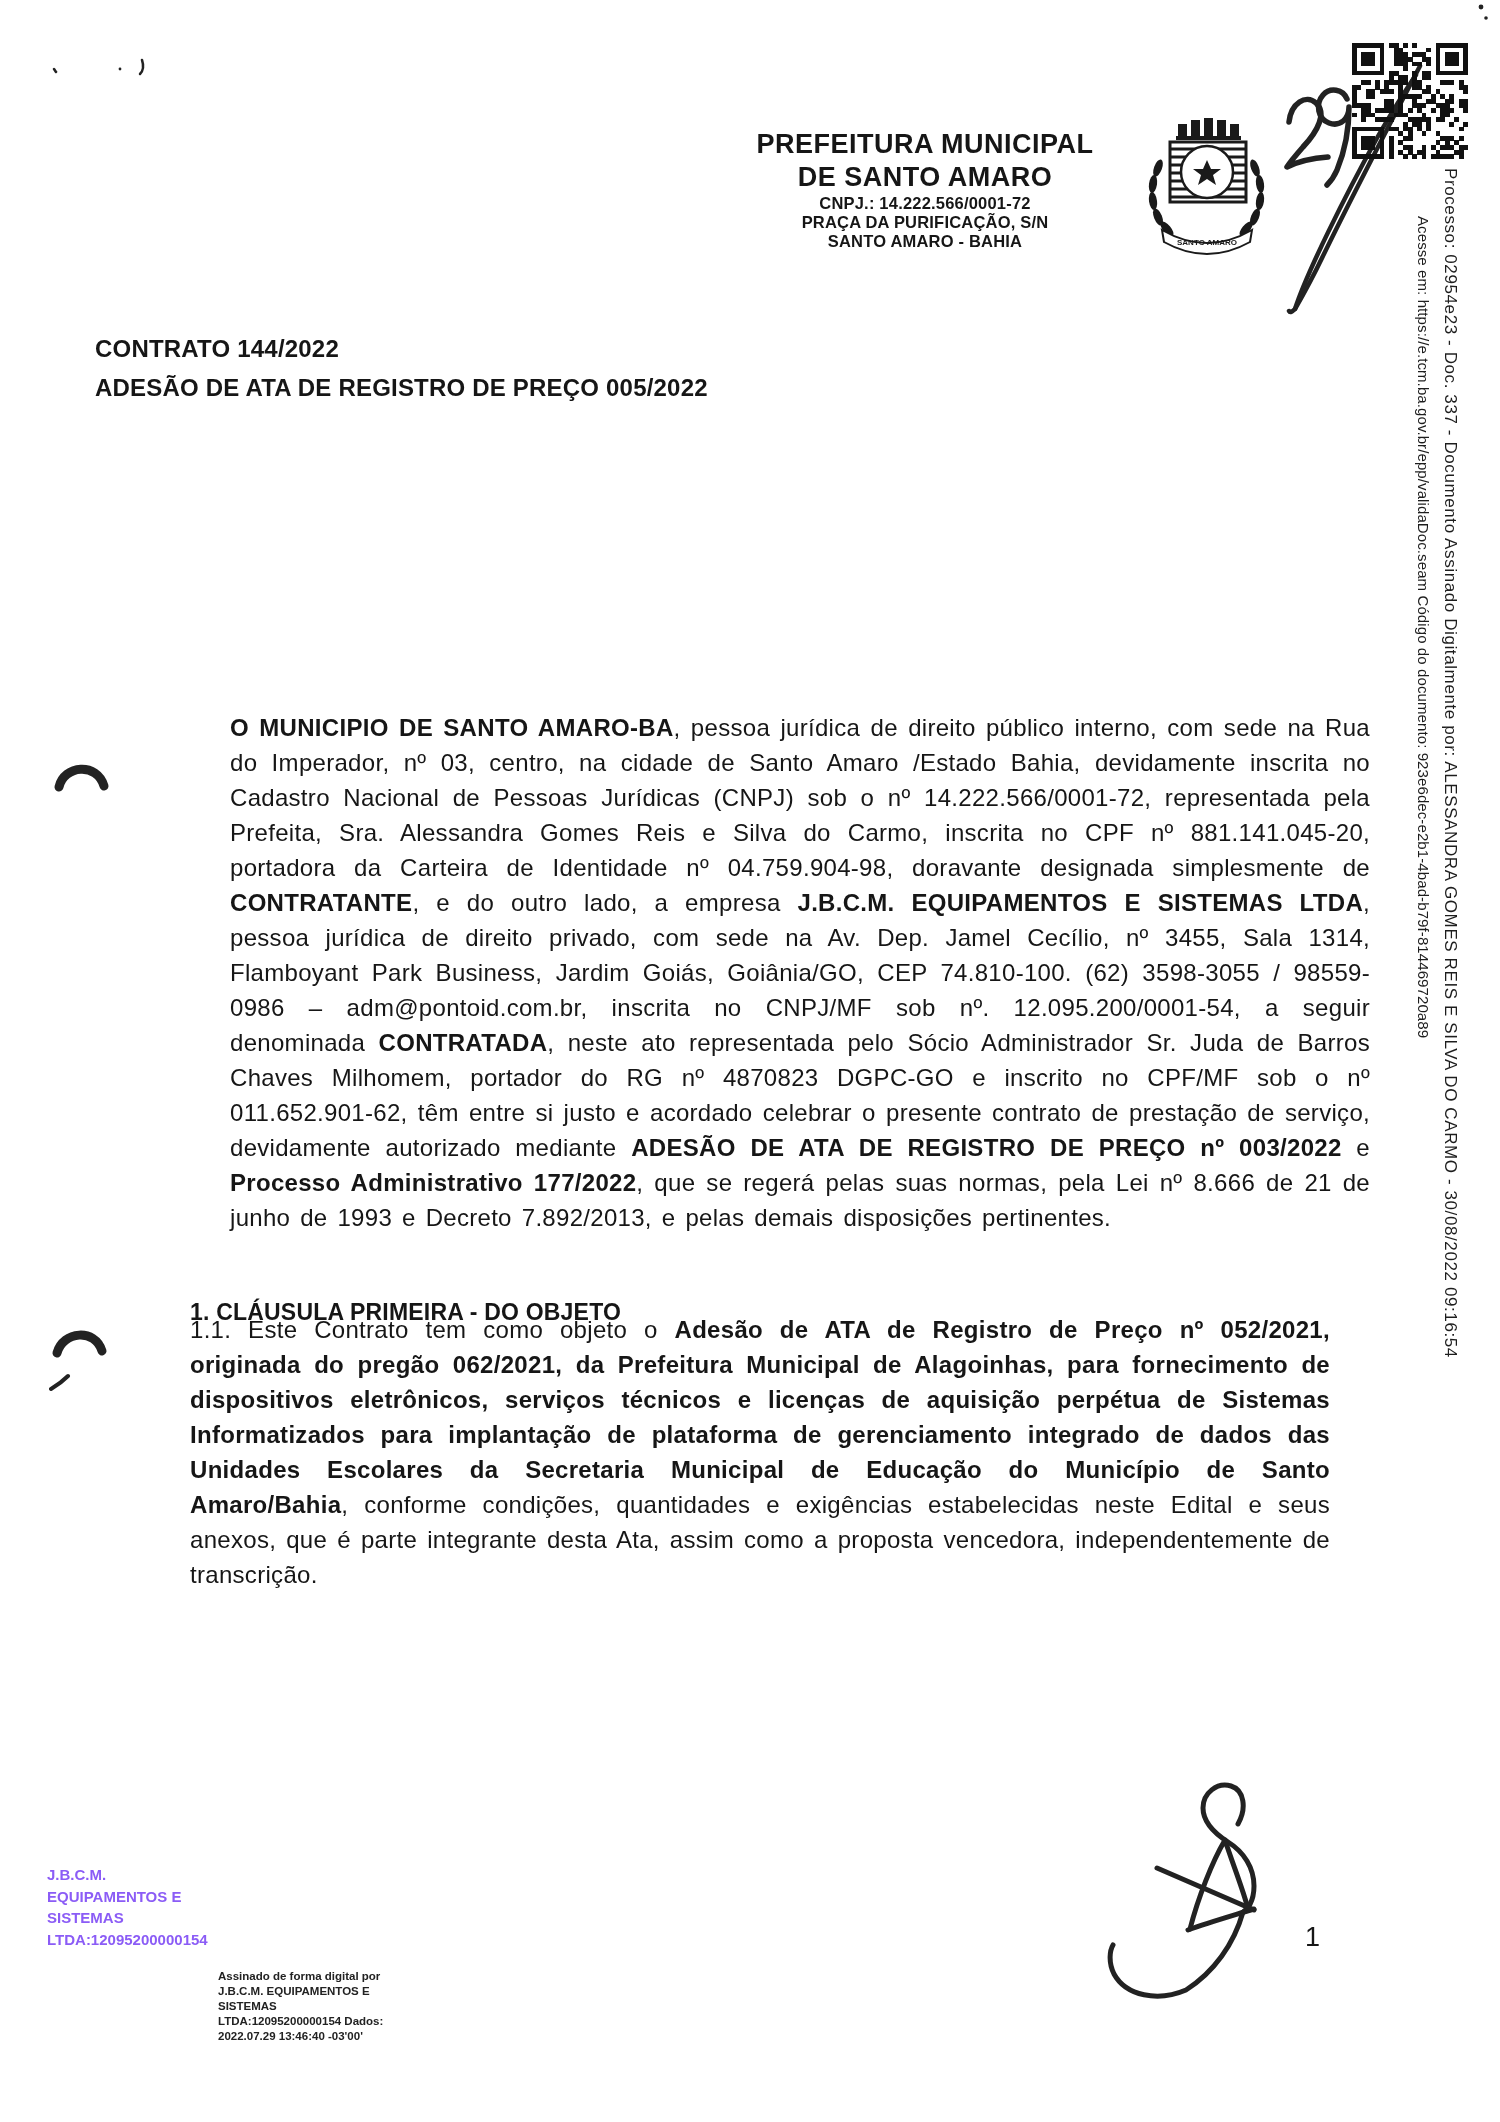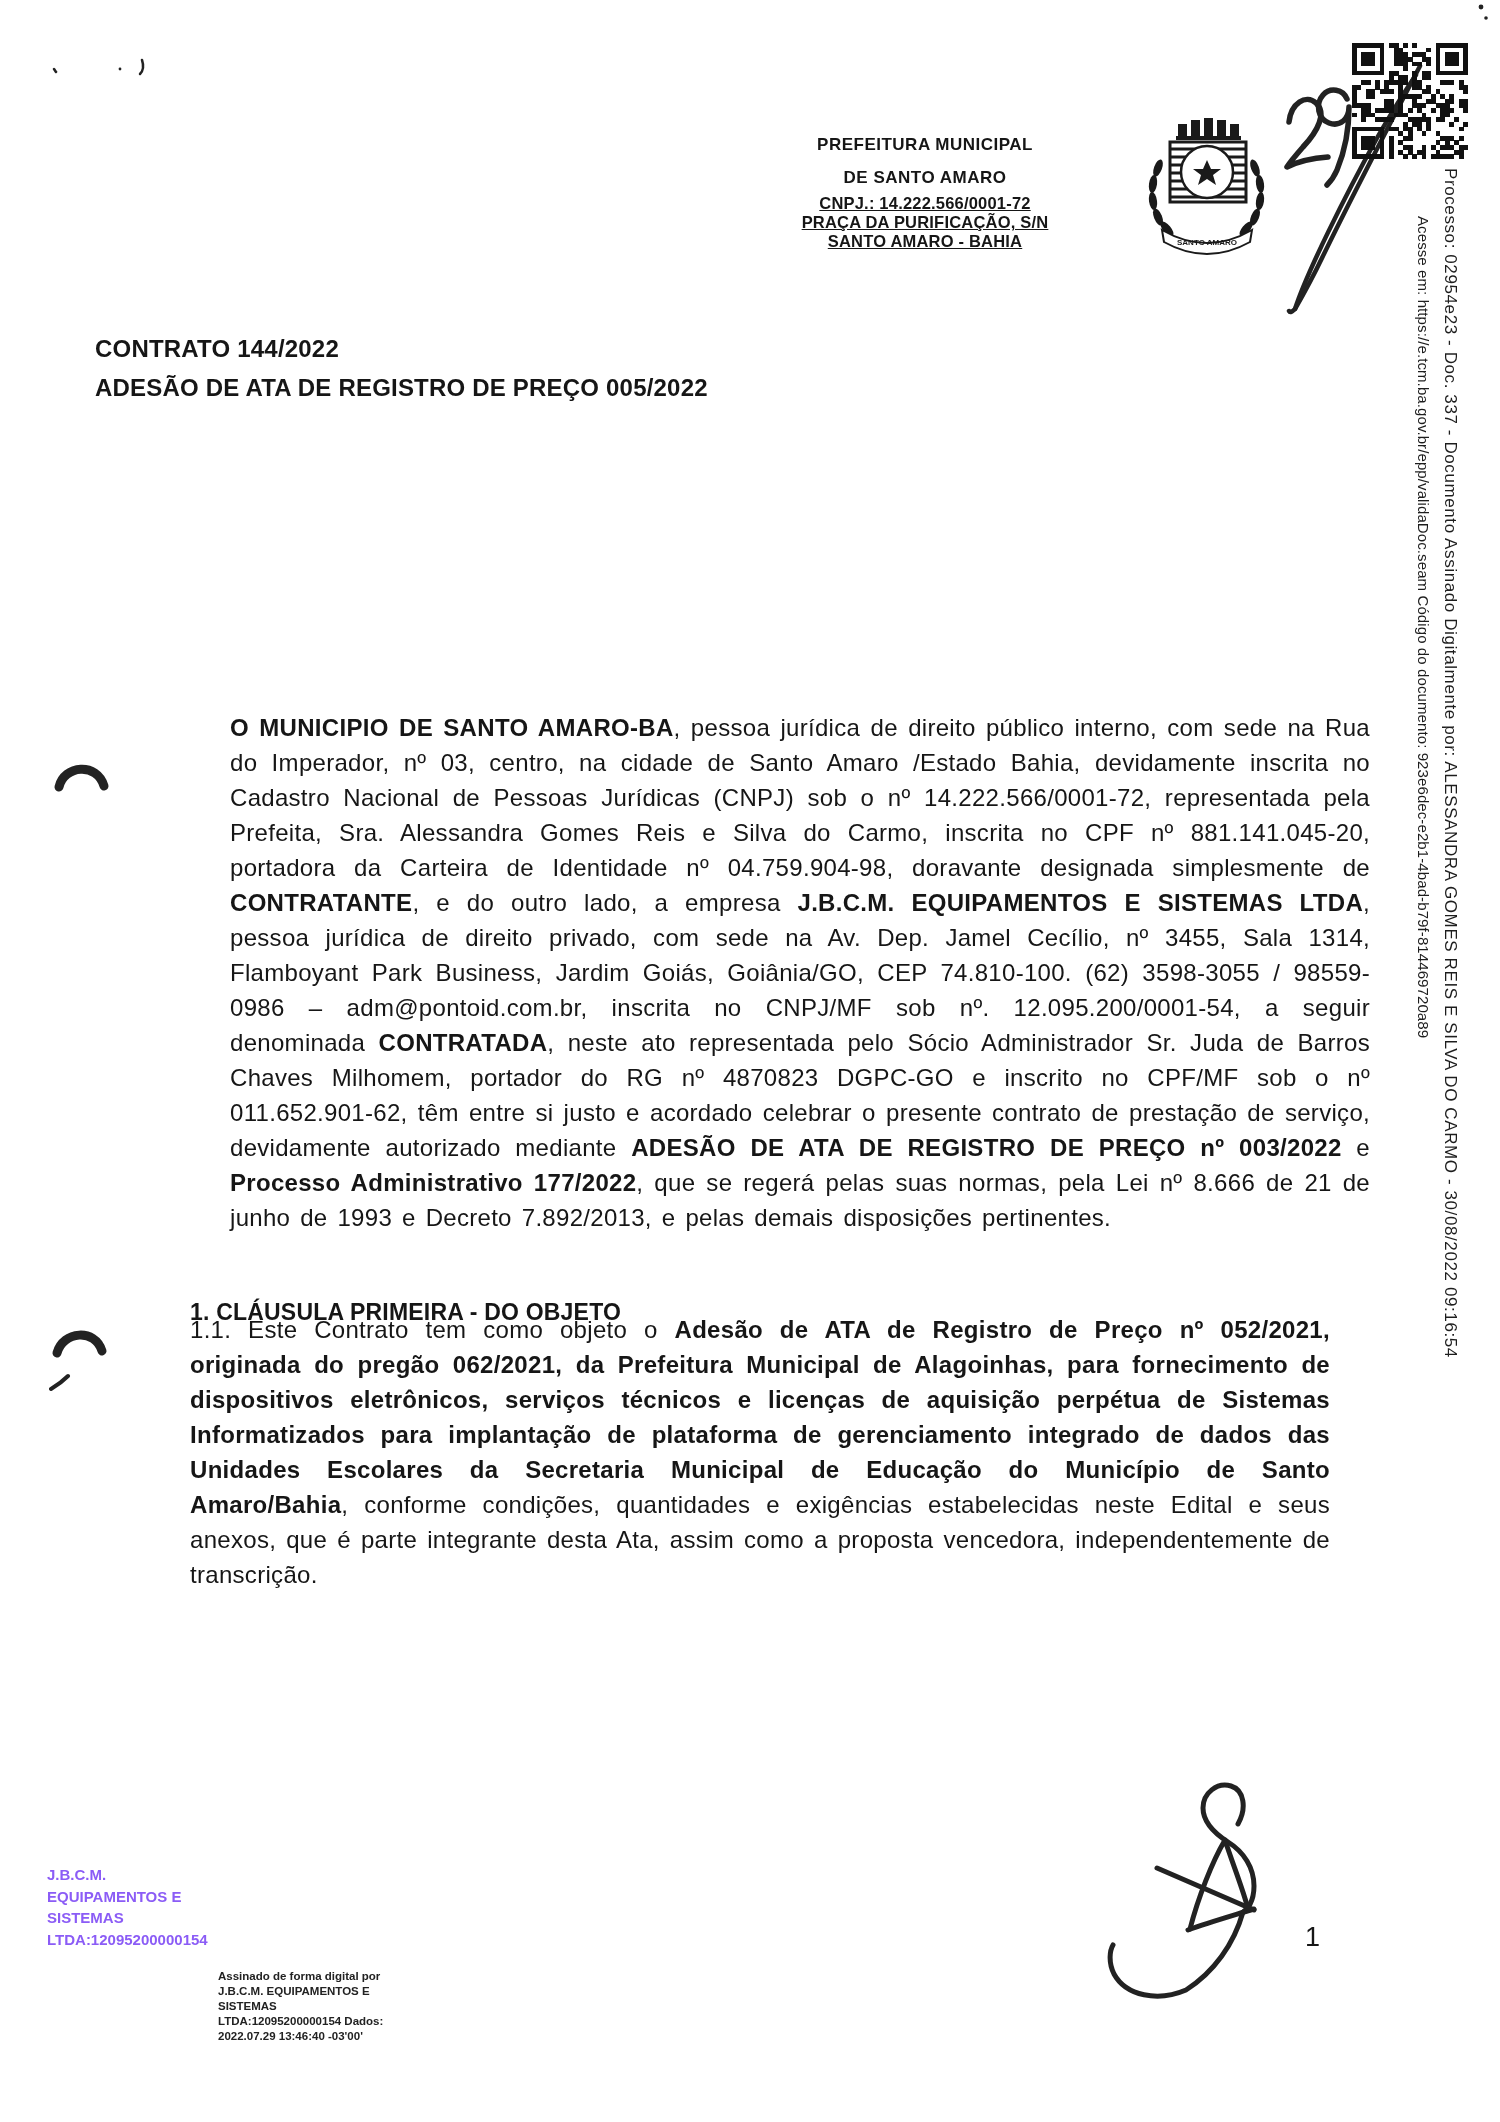"PREFEITURA MUNICIPAL" .org { font-size: 17px -> 27px }
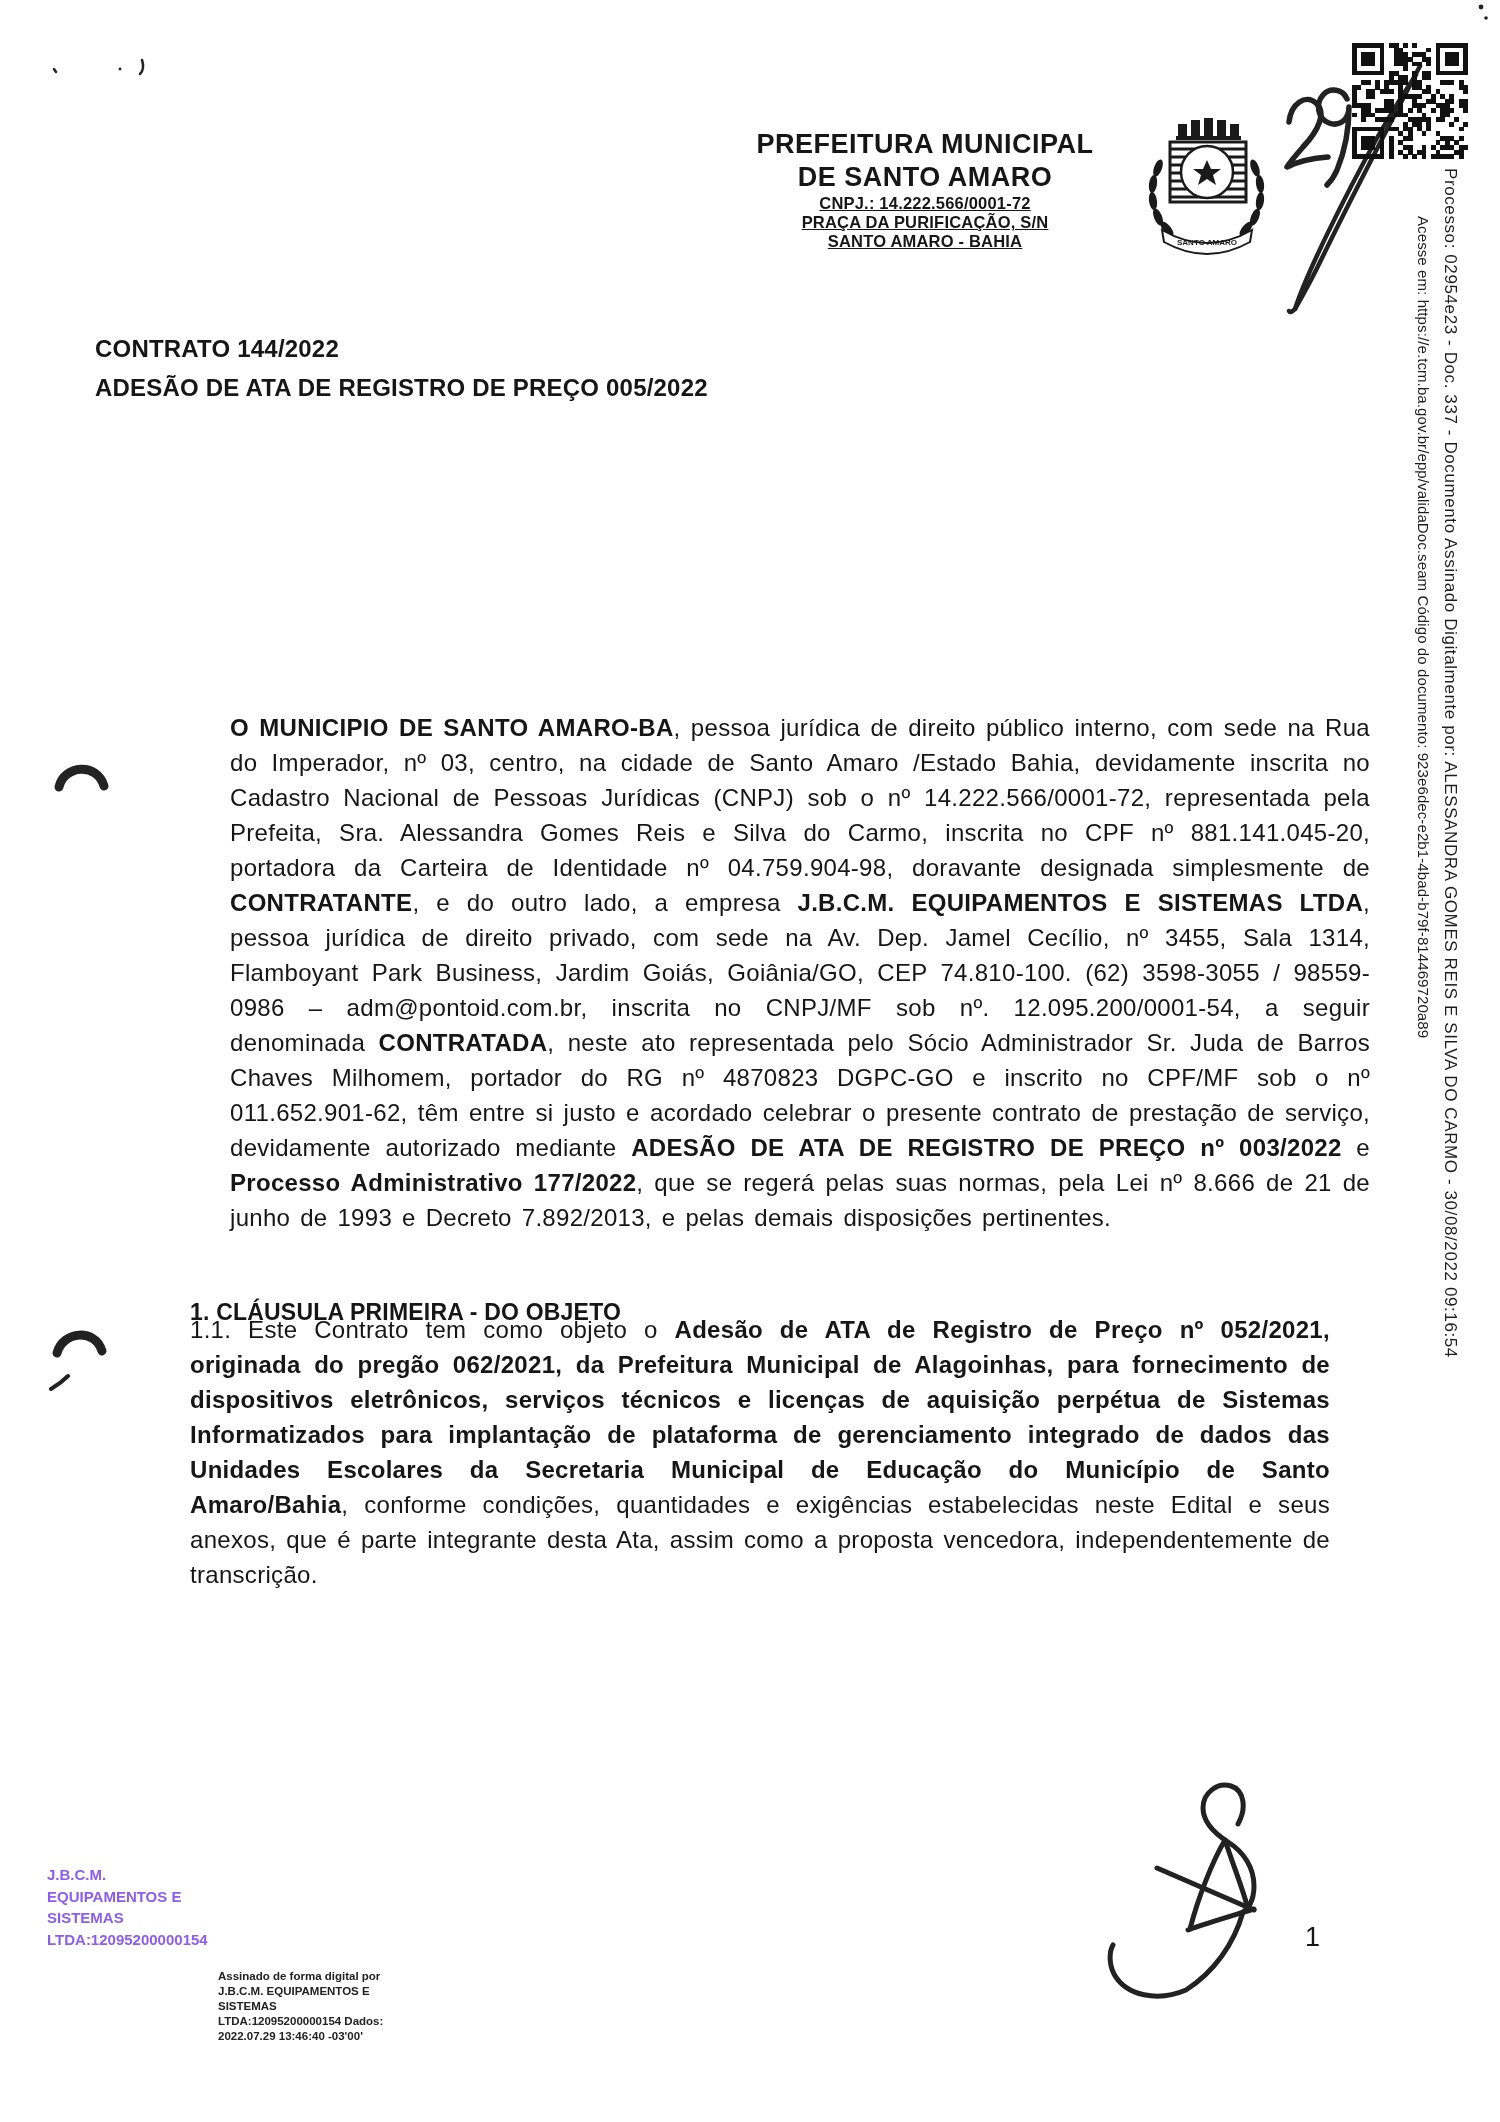"CNPJ.: 14.222.566/0001-72" .hmeta { text-decoration: underline -> none }
